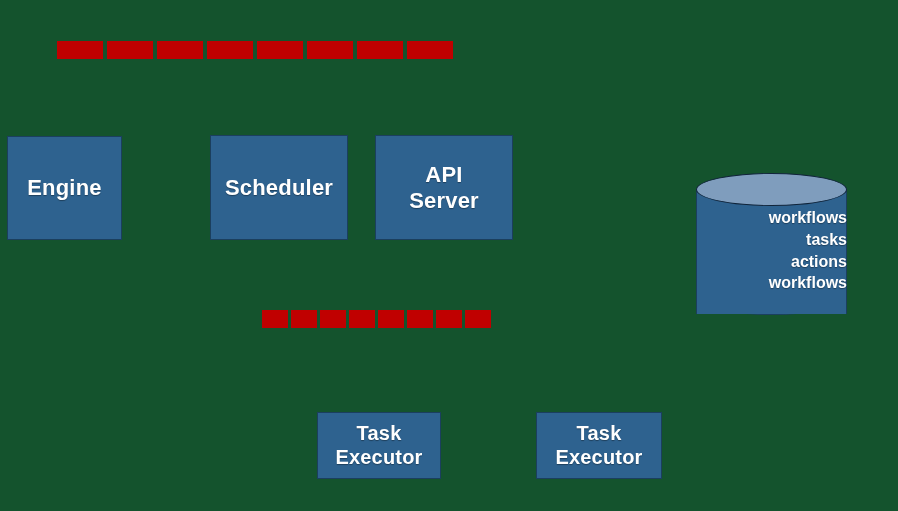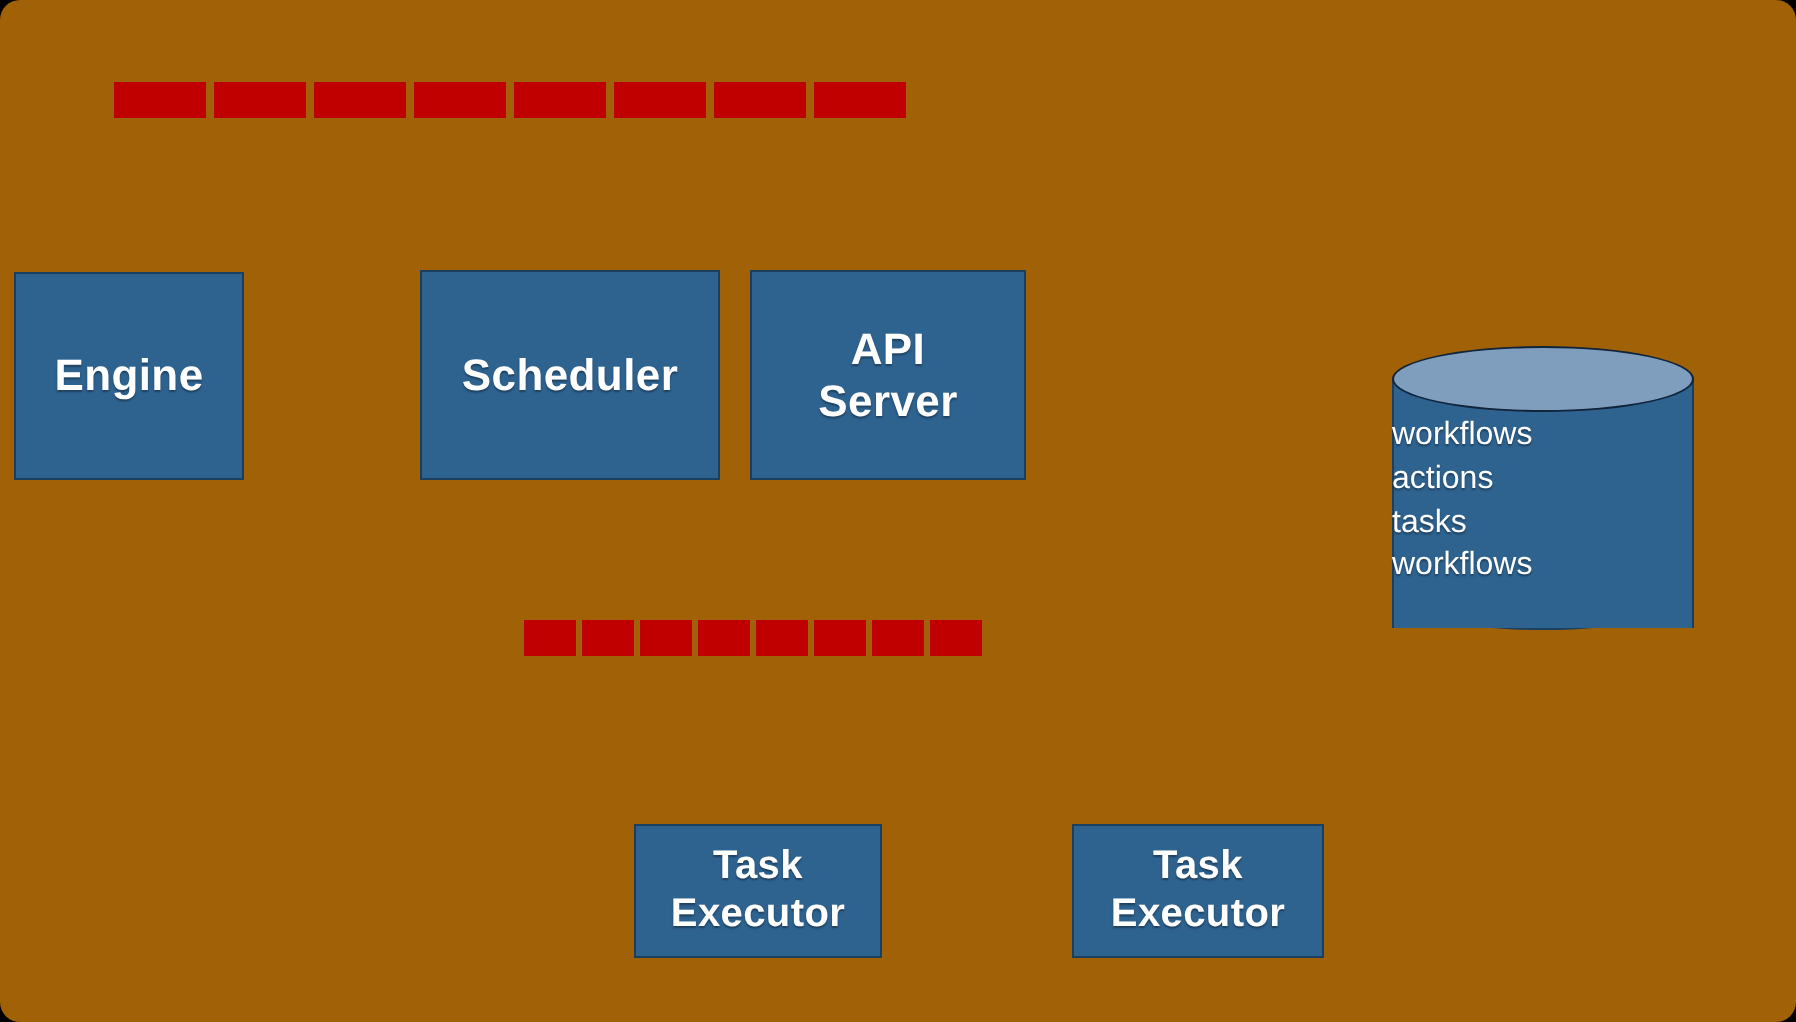"Engine" #canvas { background: #a16207 -> #14532d; border-radius: 10px -> none }
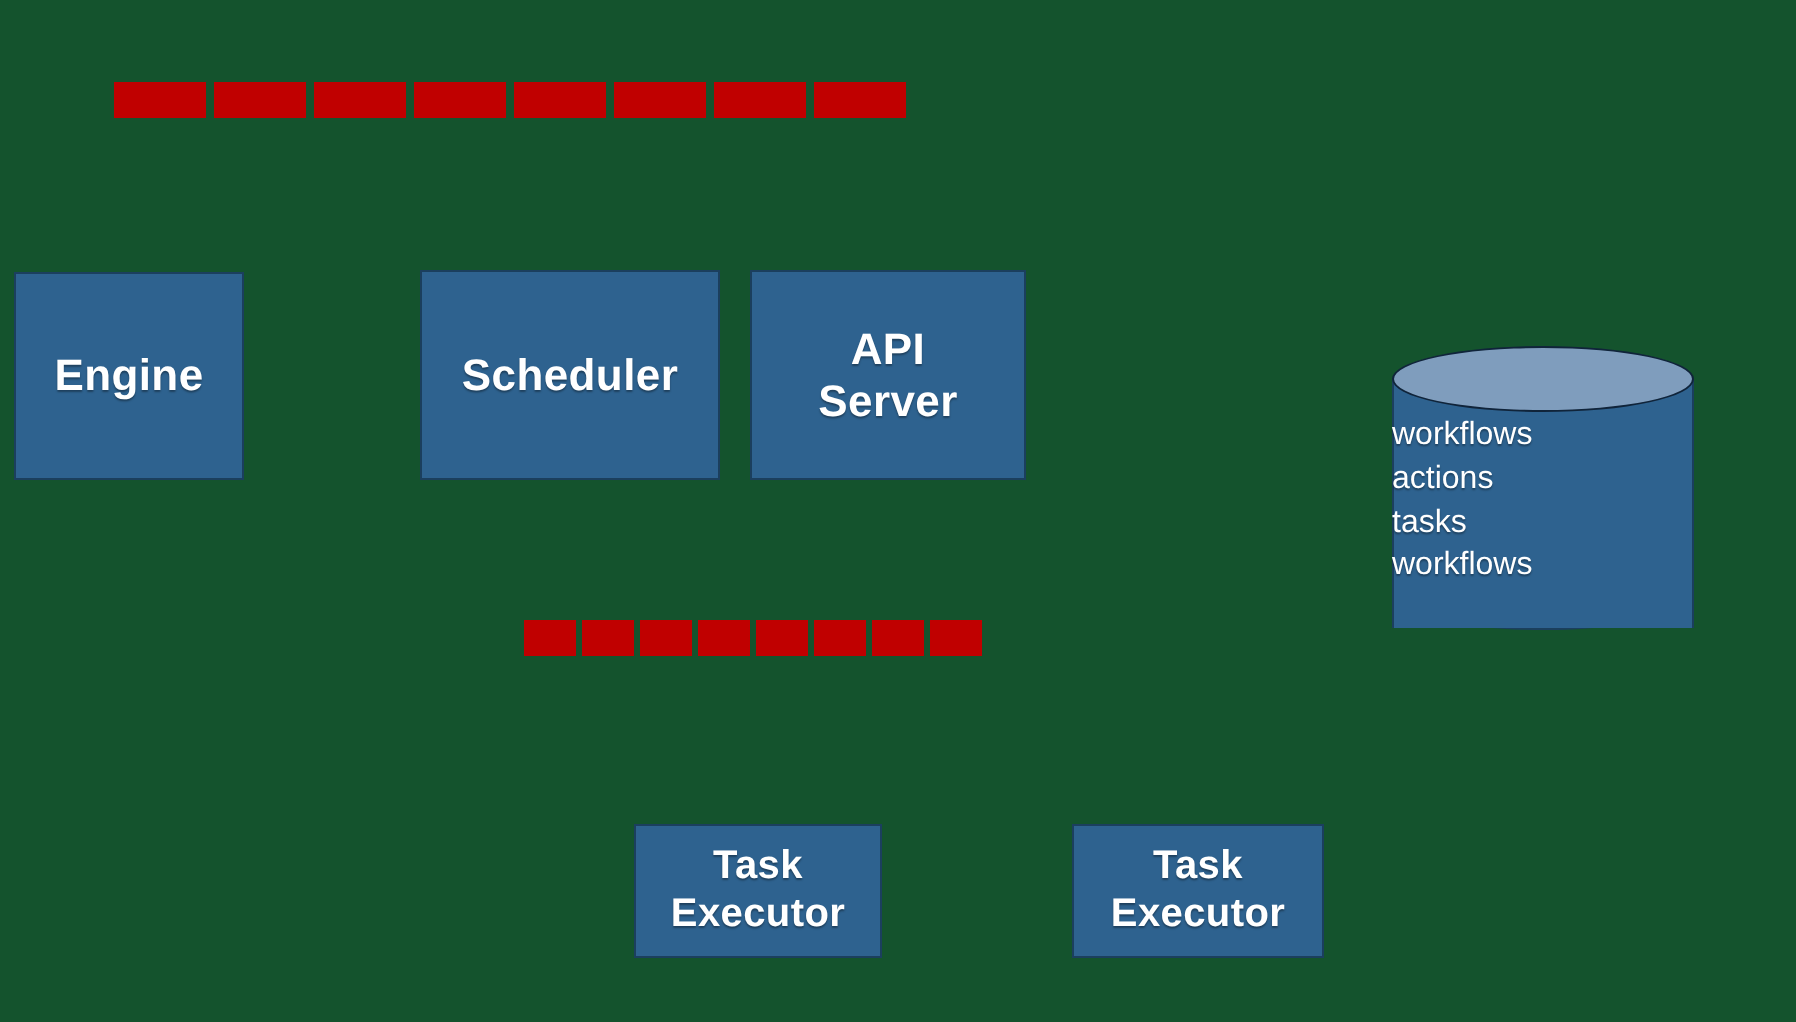"Scheduler" .node-scheduler { width: 150px -> 138px }
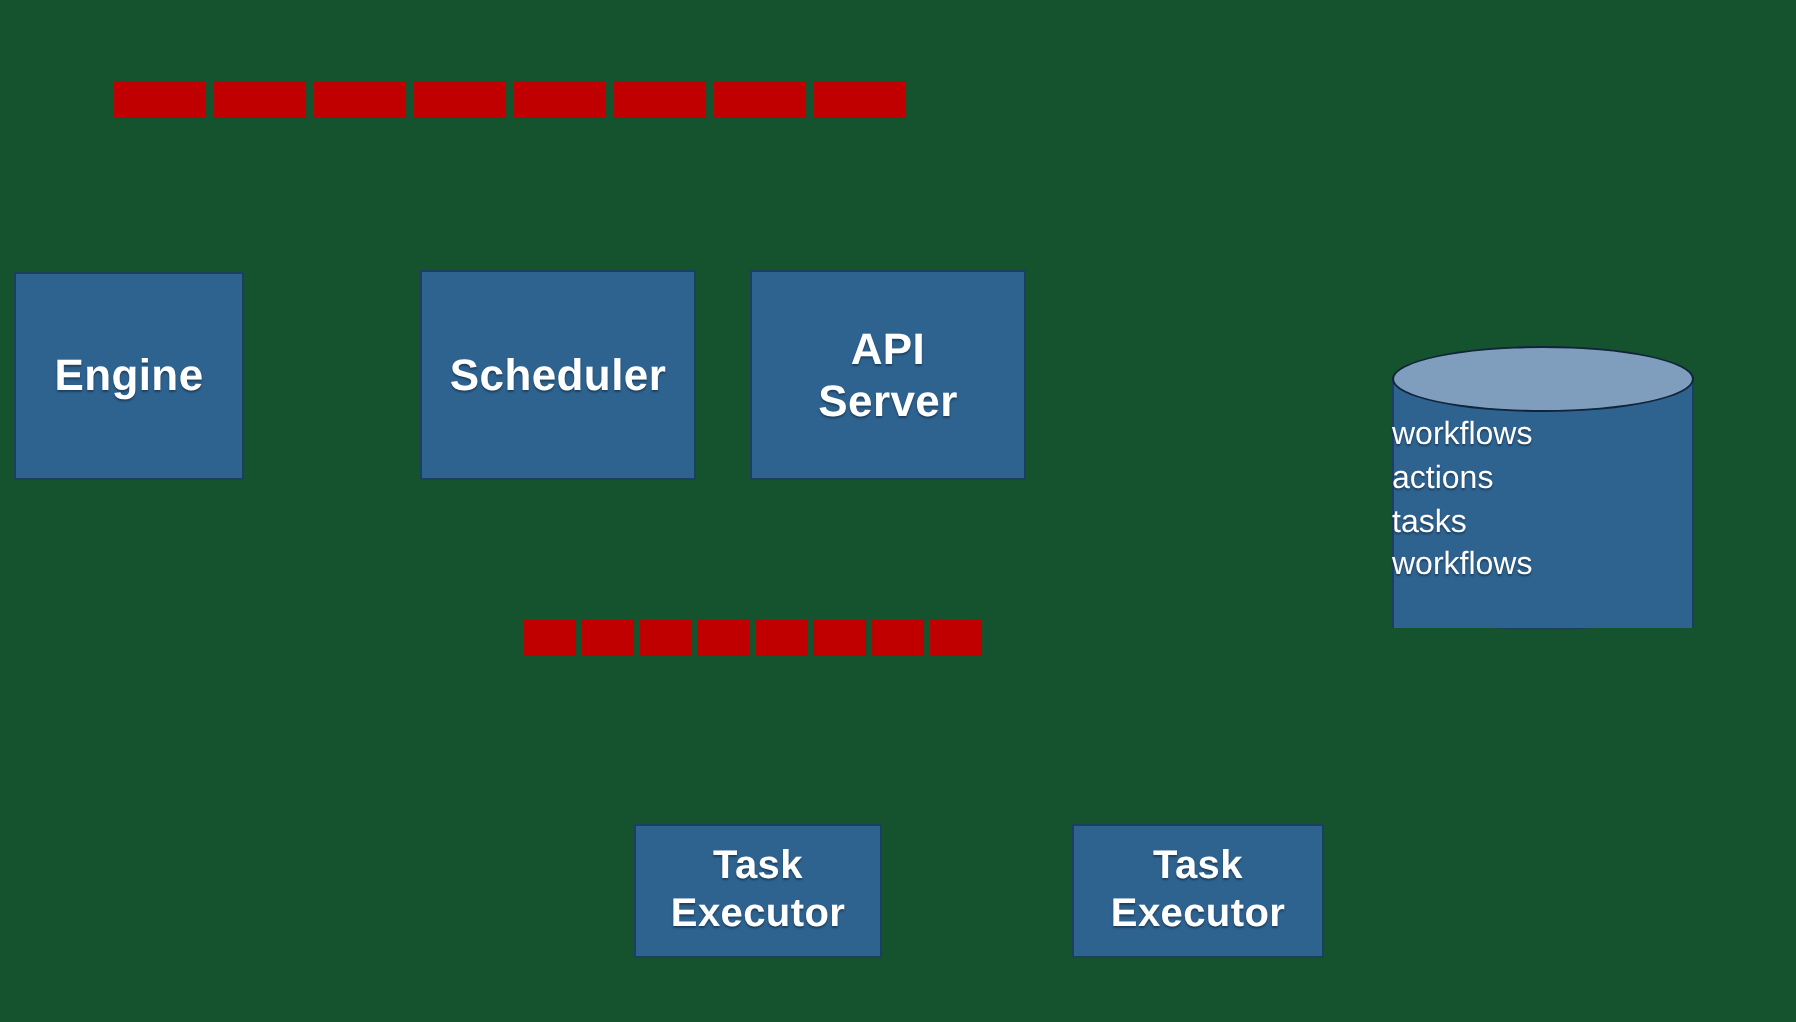"workflows" .db-labels { font-weight: normal -> bold; text-align: left -> right }
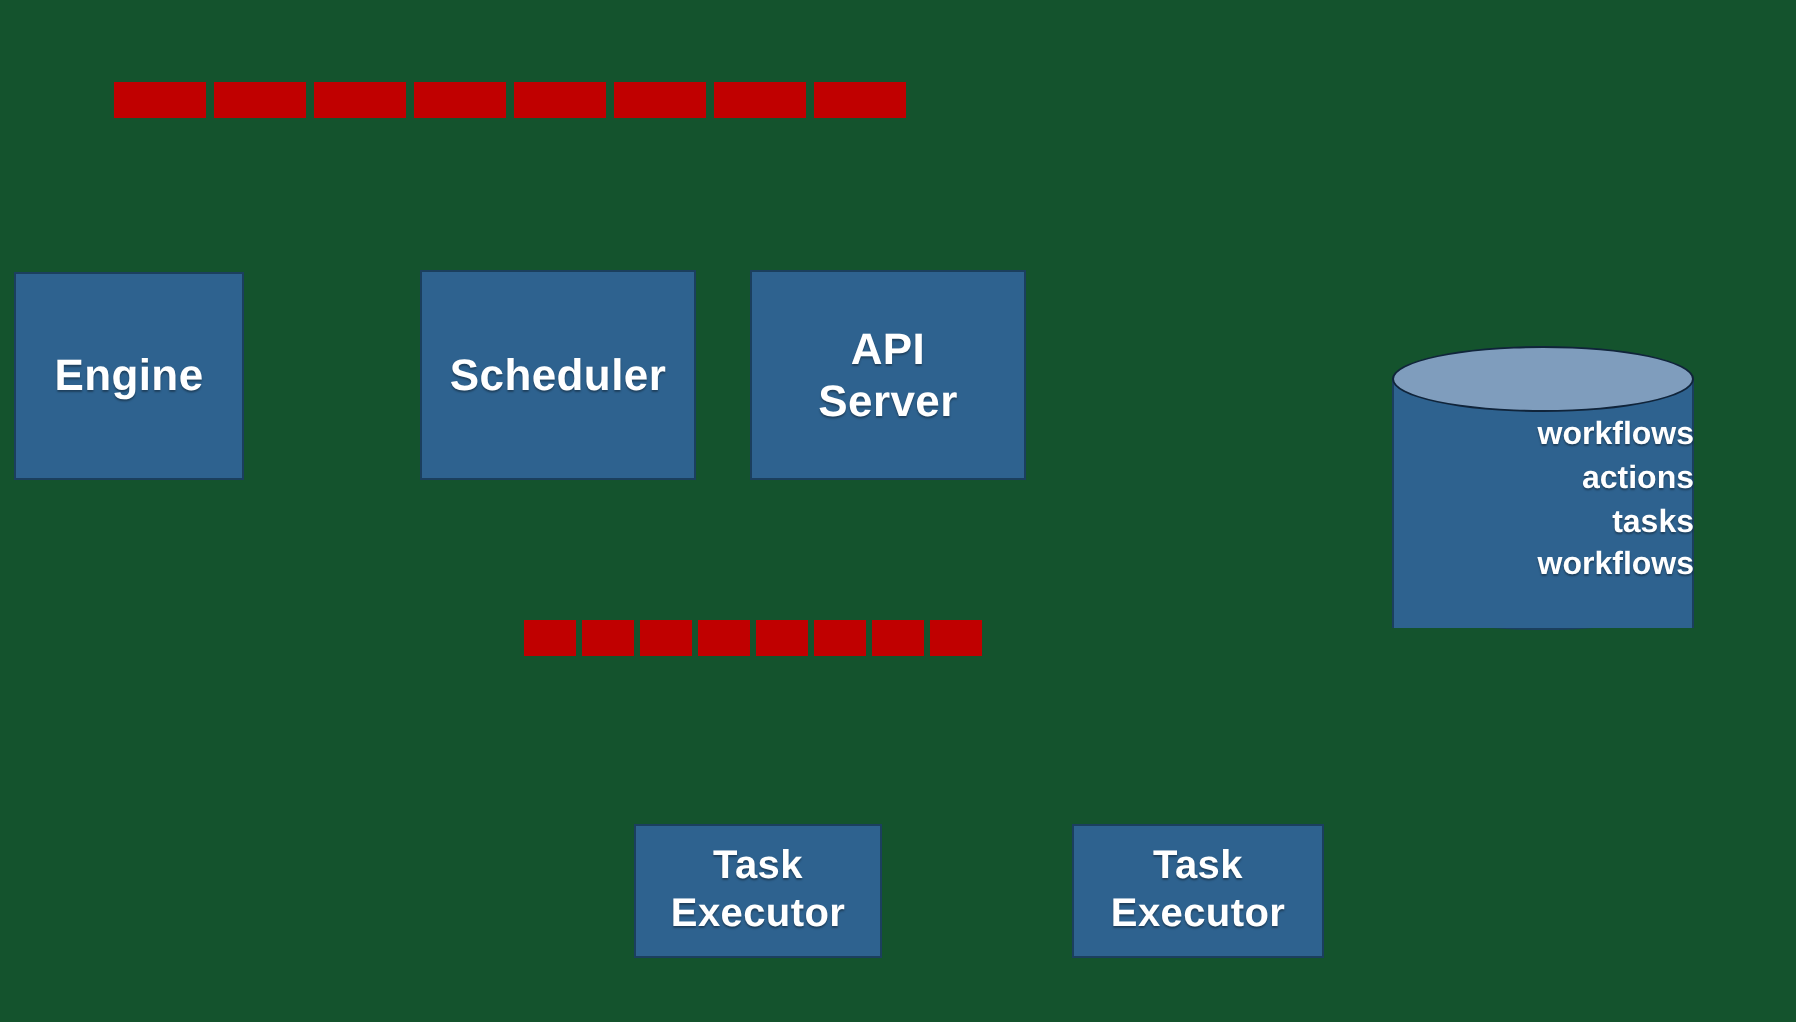"actions" div { order: before "tasks" -> after "tasks" }
